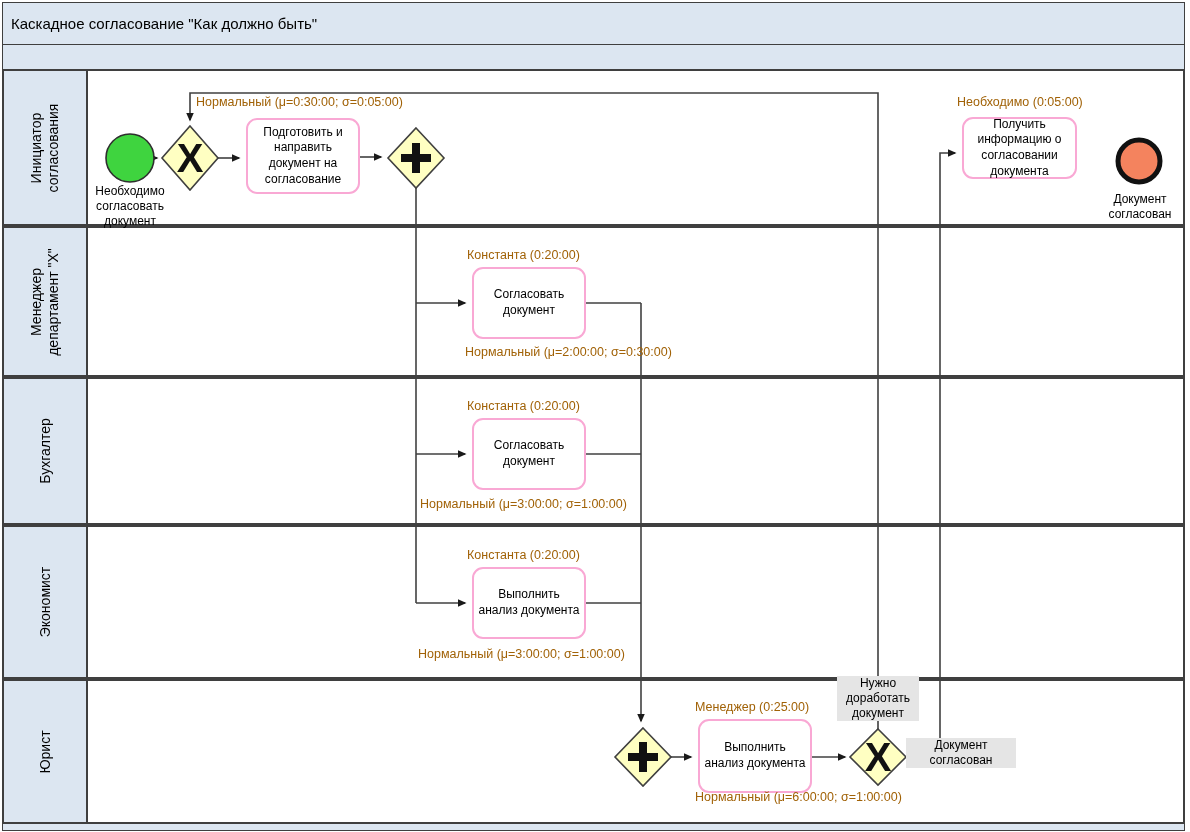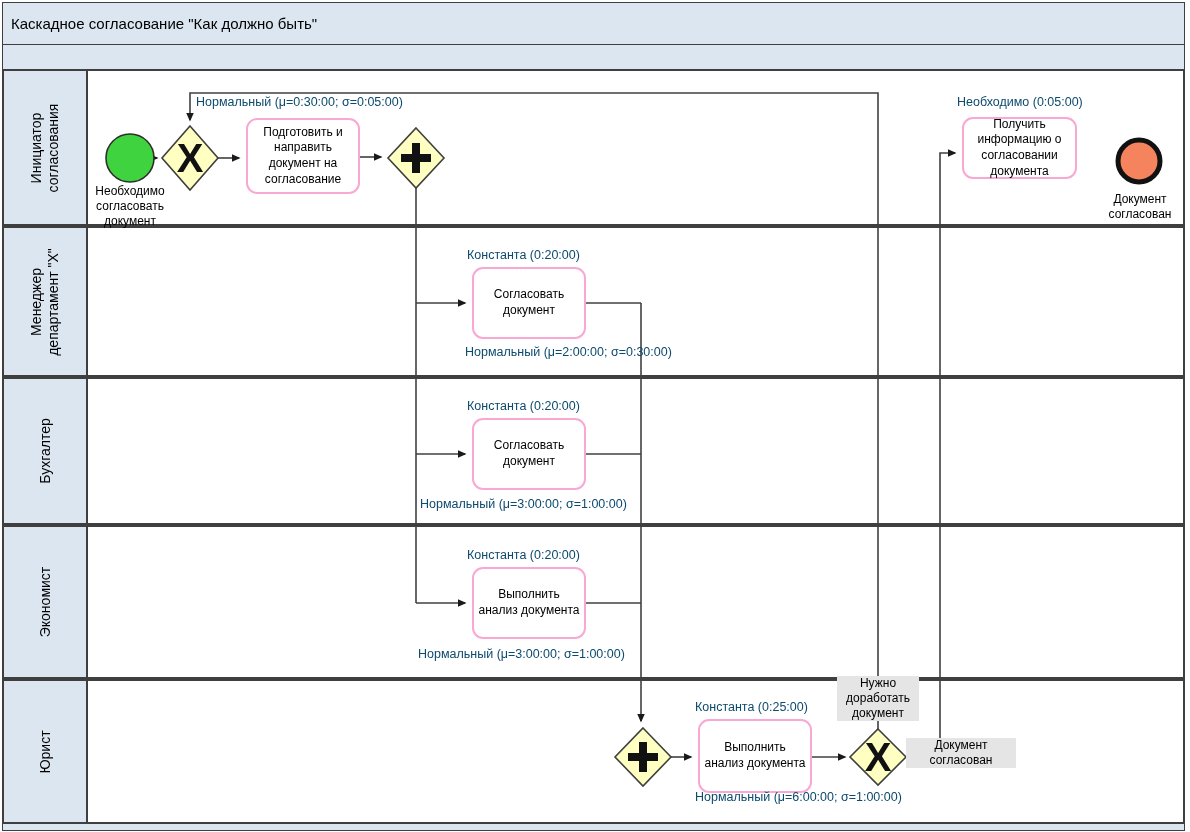"Нормальный (μ=0:30:00; σ=0:05:00)" .annotation { color: #0c4a6e -> #a16207 }
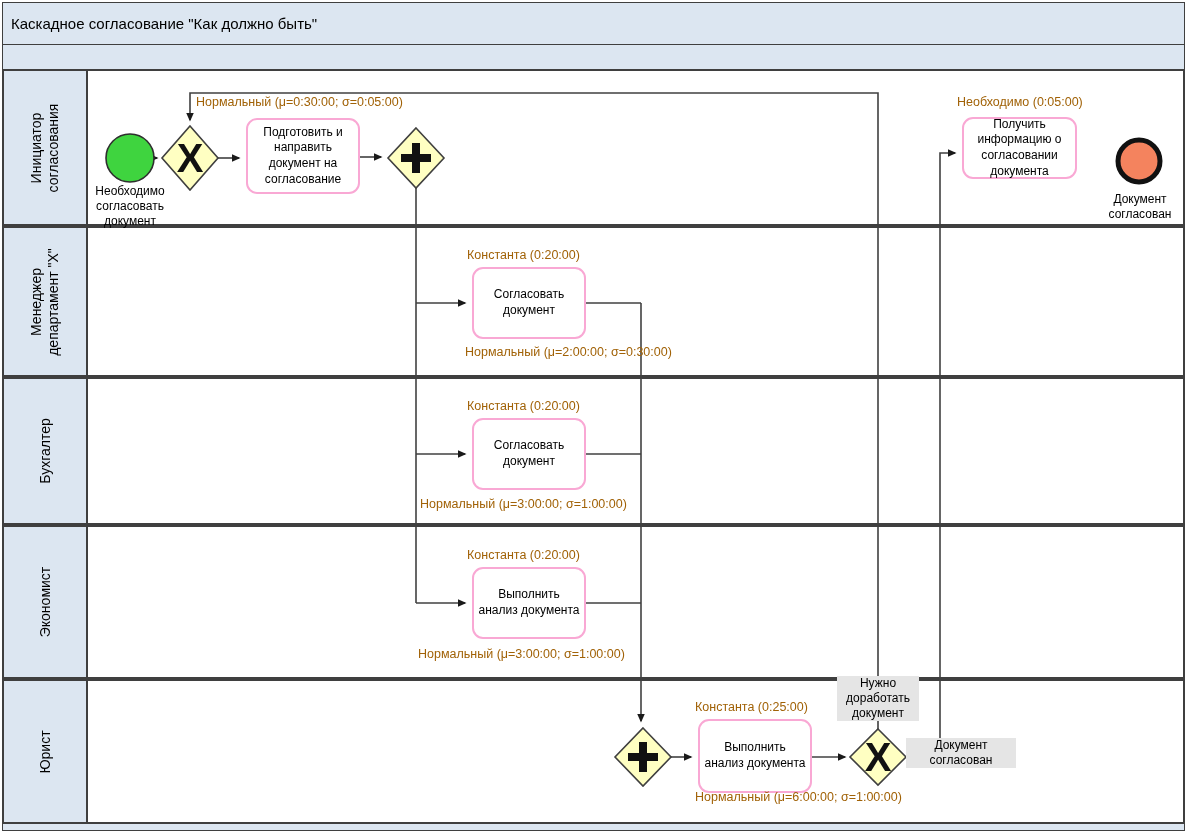"Константа (0:25:00)" div.annotation { text: Константа -> Менеджер }
